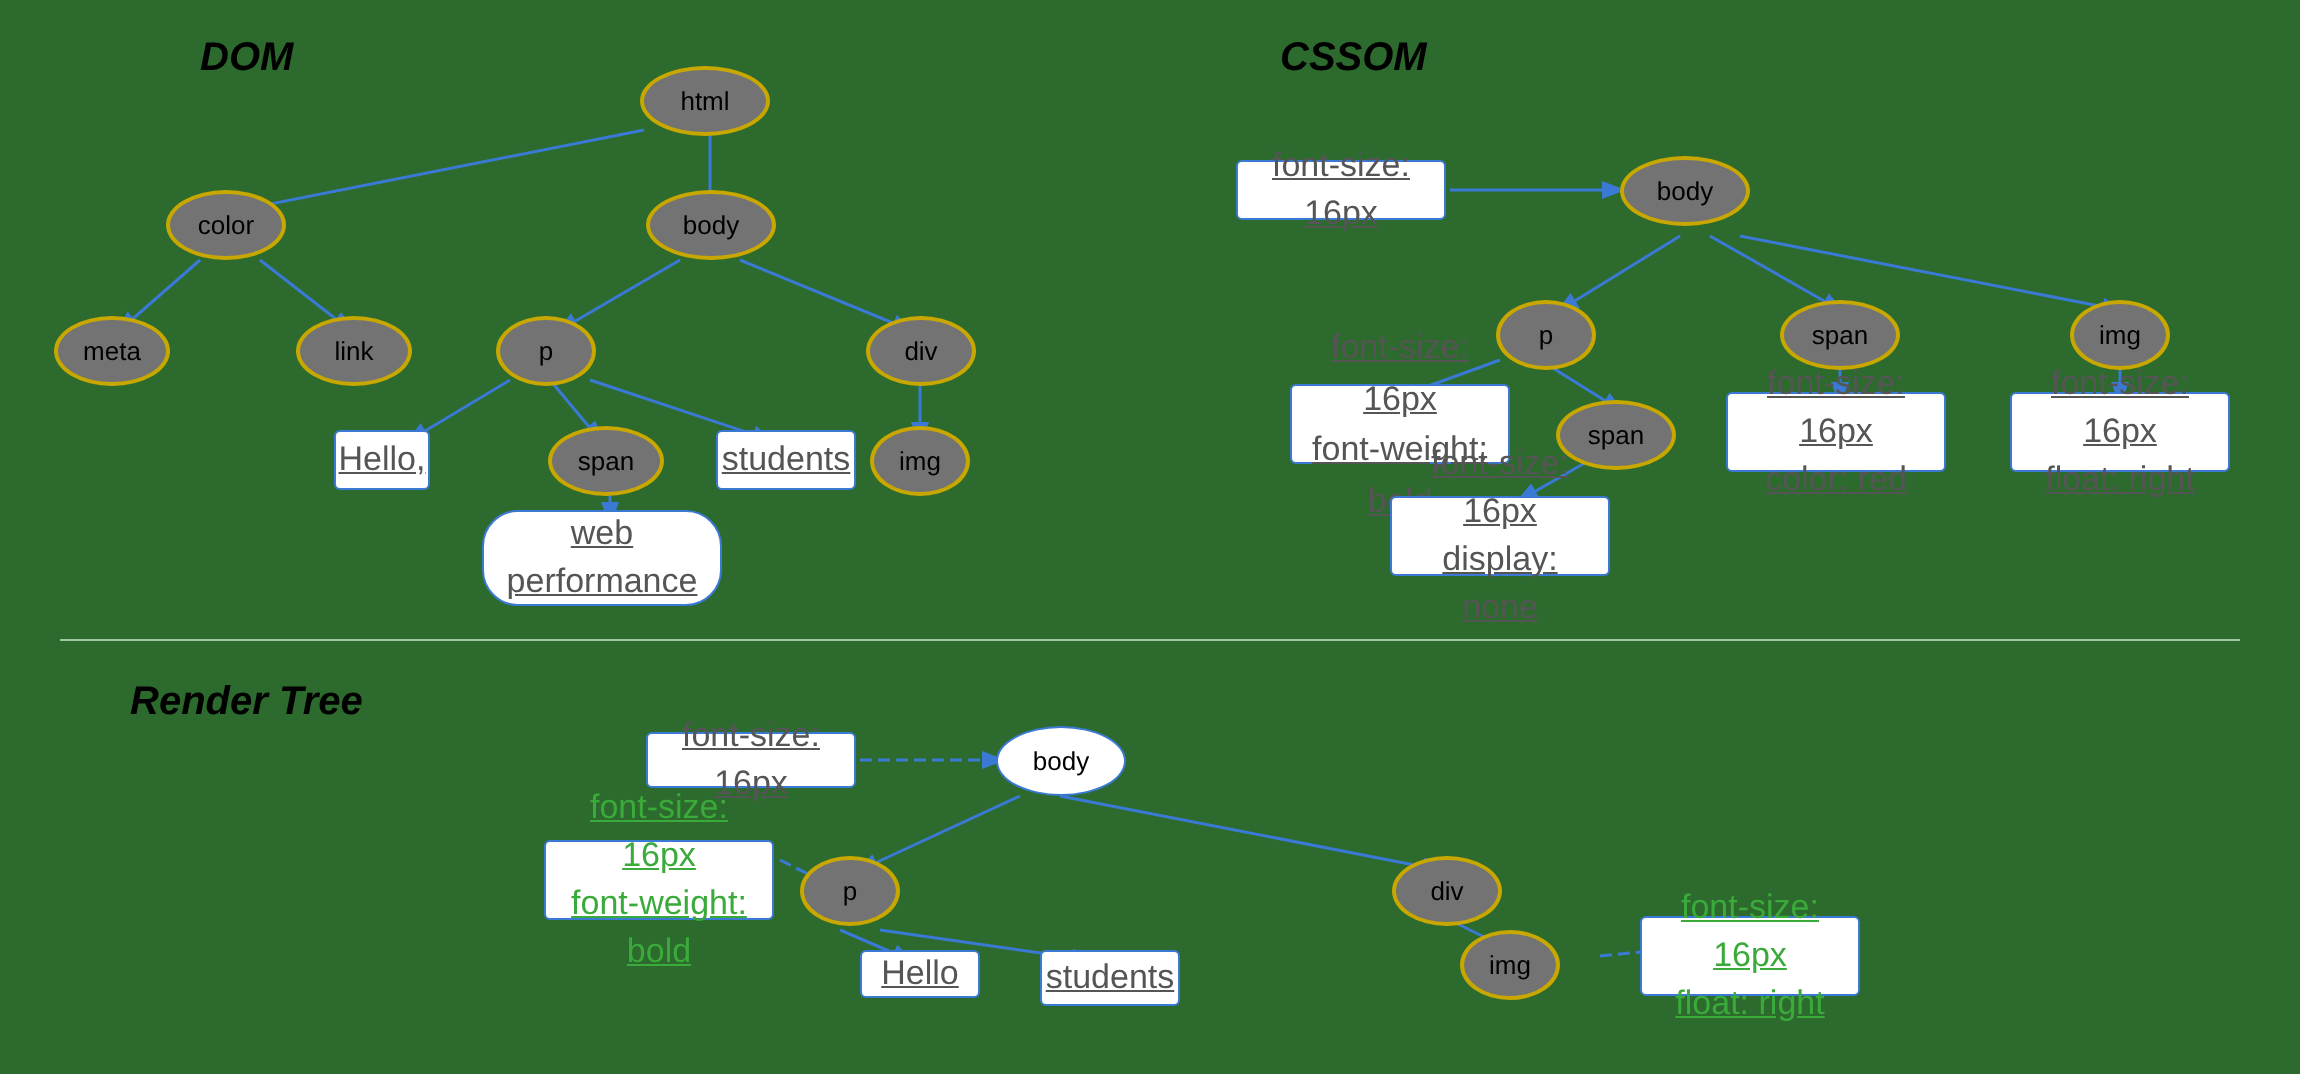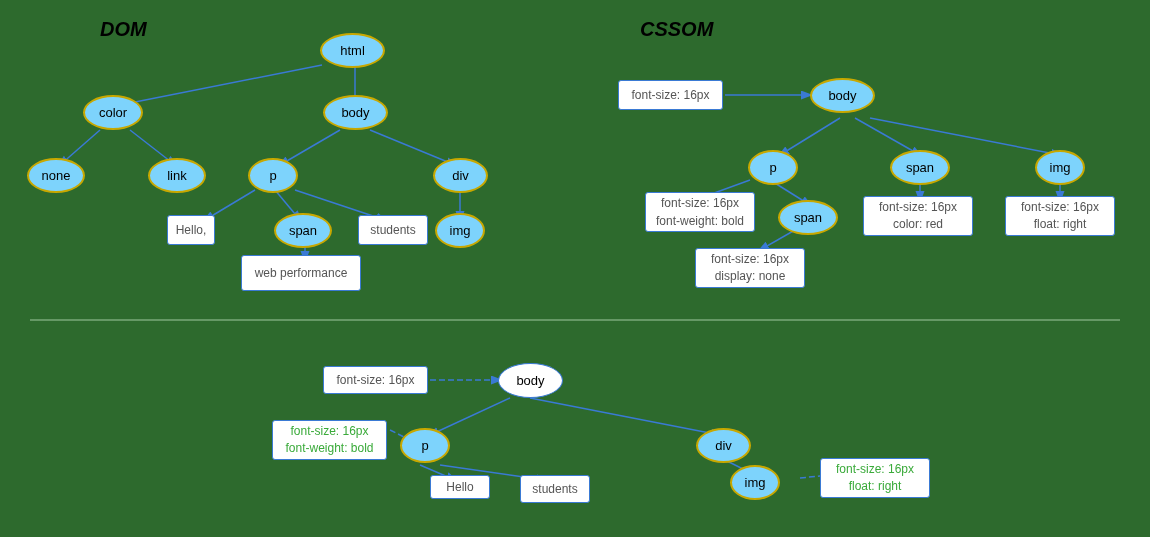"html" .node-ellipse { background: #7dd3fc -> #737373 }
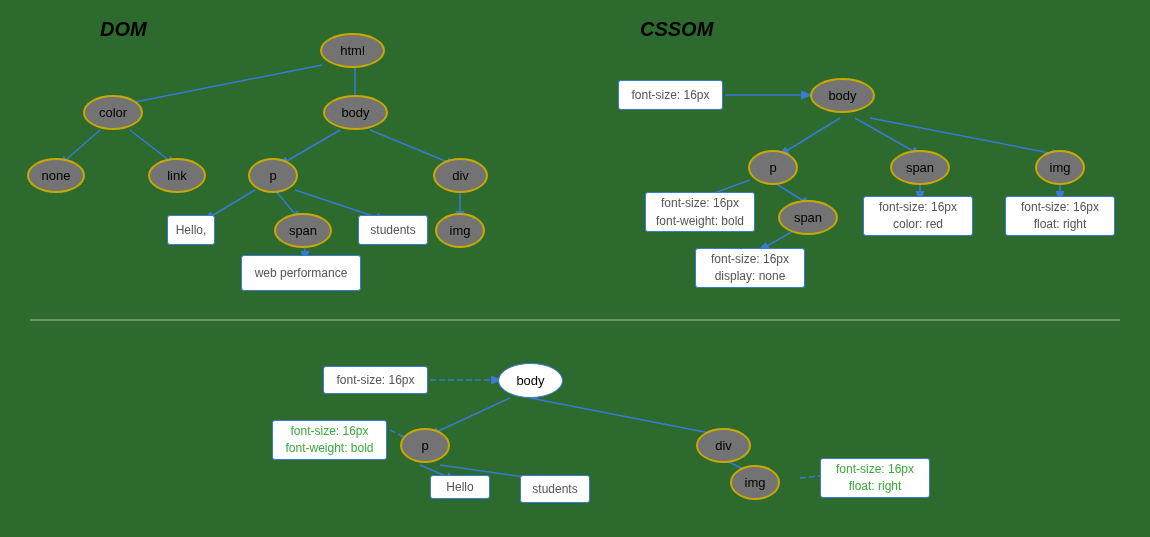"font-size: 16px" .node-rect { font-size: 12px -> 17px; text-decoration: none -> underline }
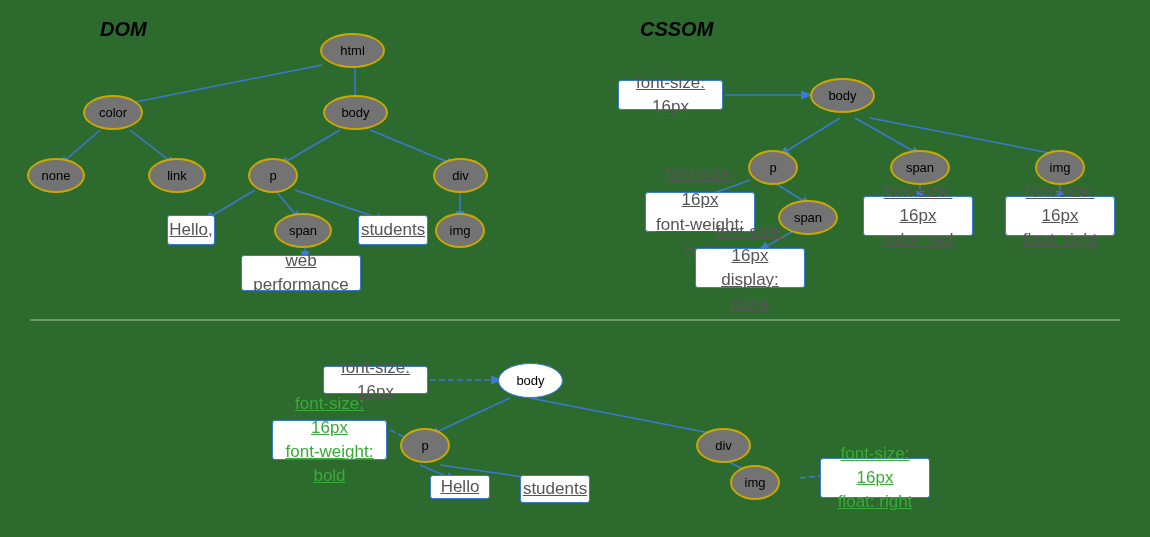"none" div.node-ellipse { text: none -> meta }
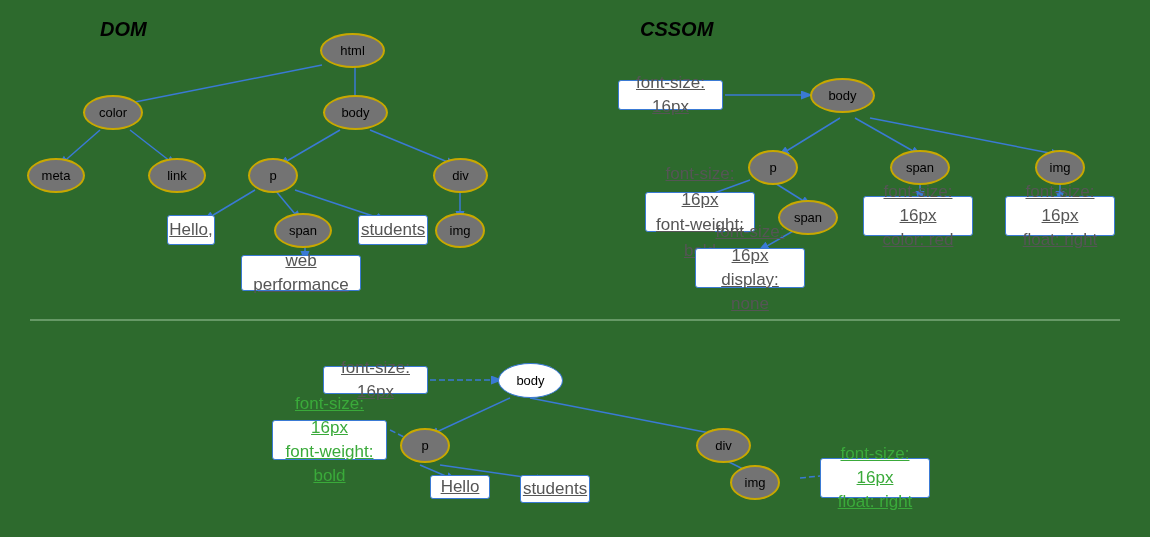"web performance" div.node-rect { border-radius: none -> 18px; height: 36px -> 48px }
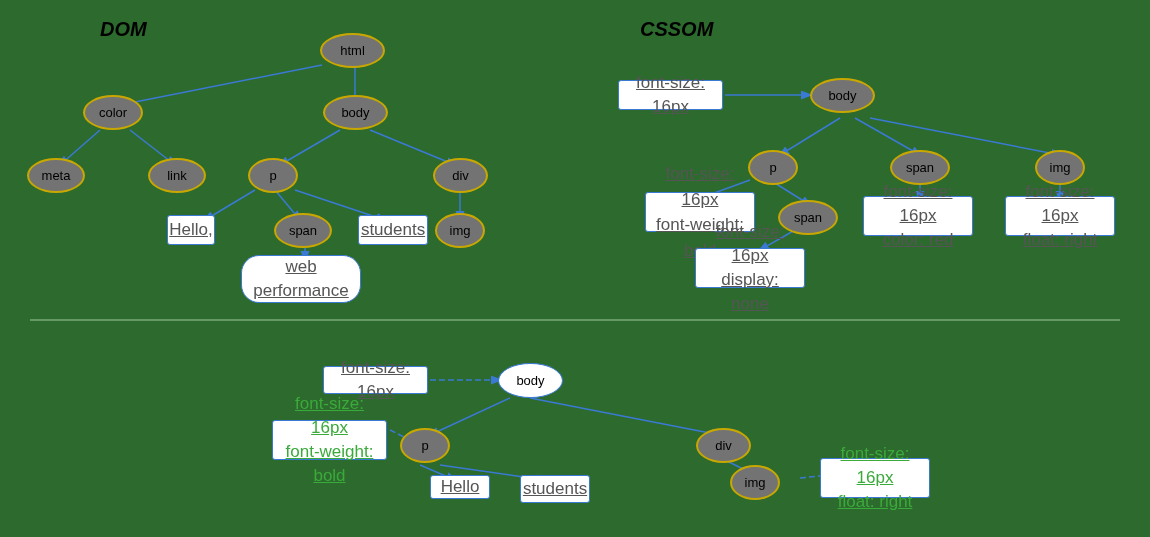"Render Tree" div.section-title { html: none -> <div>Render Tree</div> }
